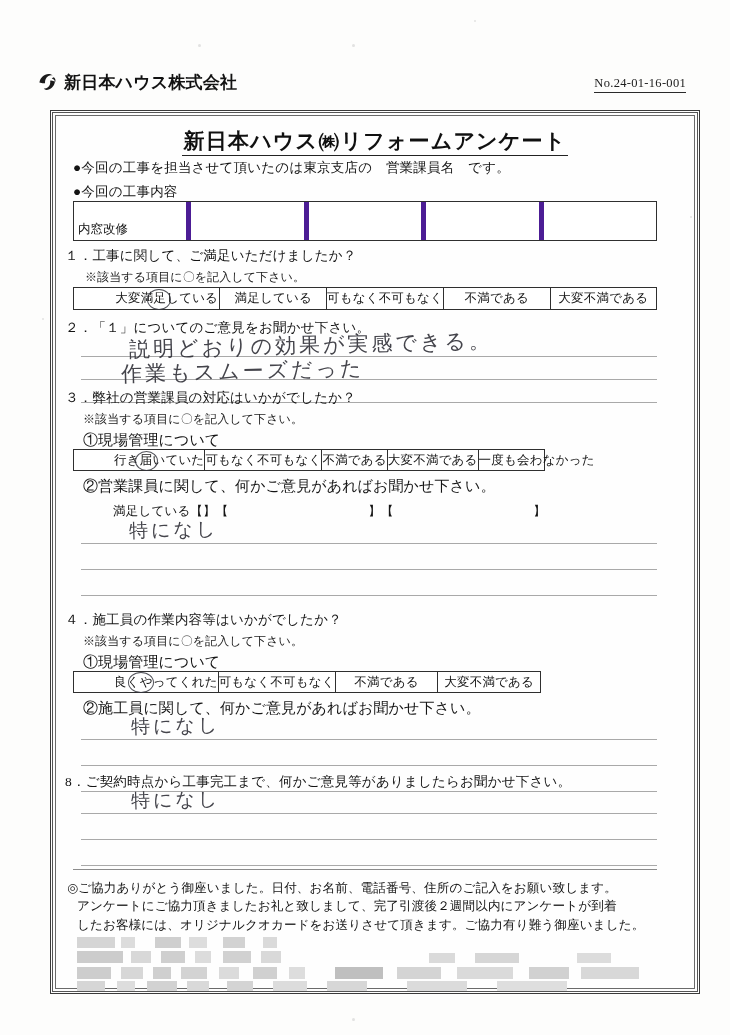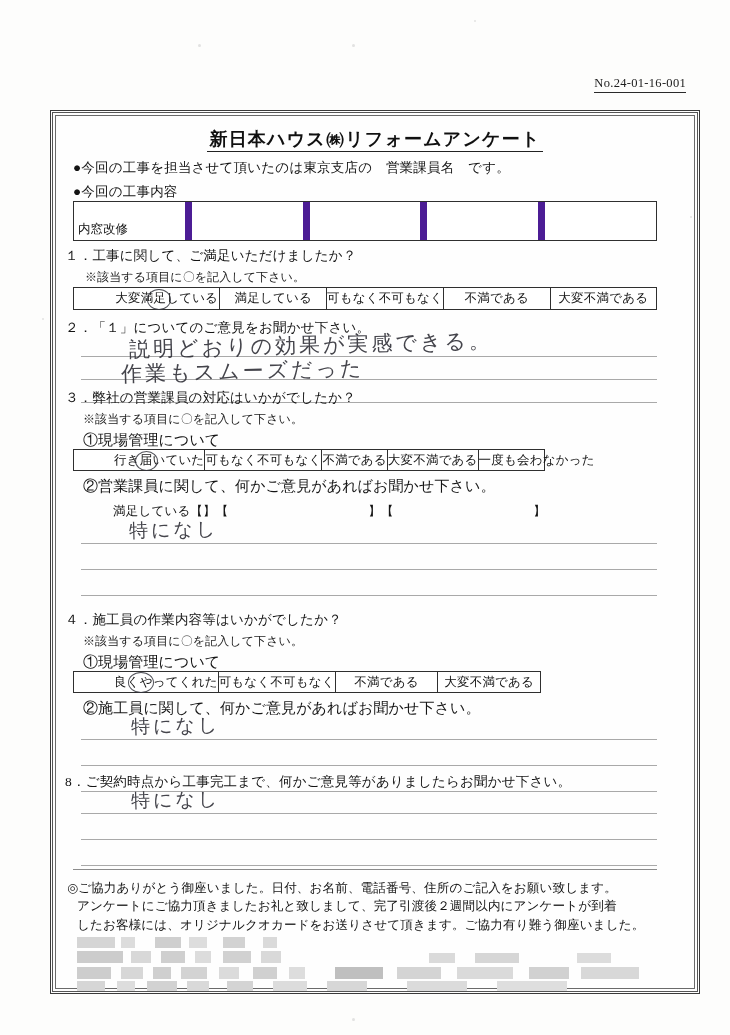"新日本ハウス株式会社" div.logo-wrap { html: none -> <div> <svg> <path></path> <path></path> <path></path> </svg> <span>新日本ハウス株式会社</span> </div> }
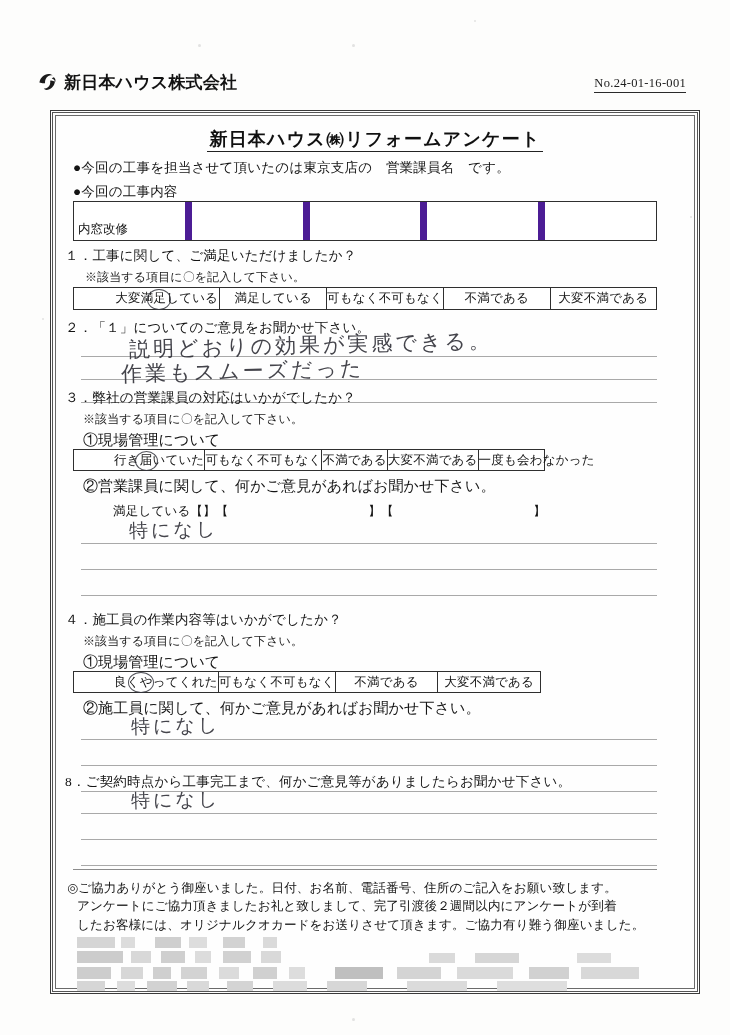"新日本ハウス㈱リフォームアンケート" .title { font-size: 18px -> 21px }
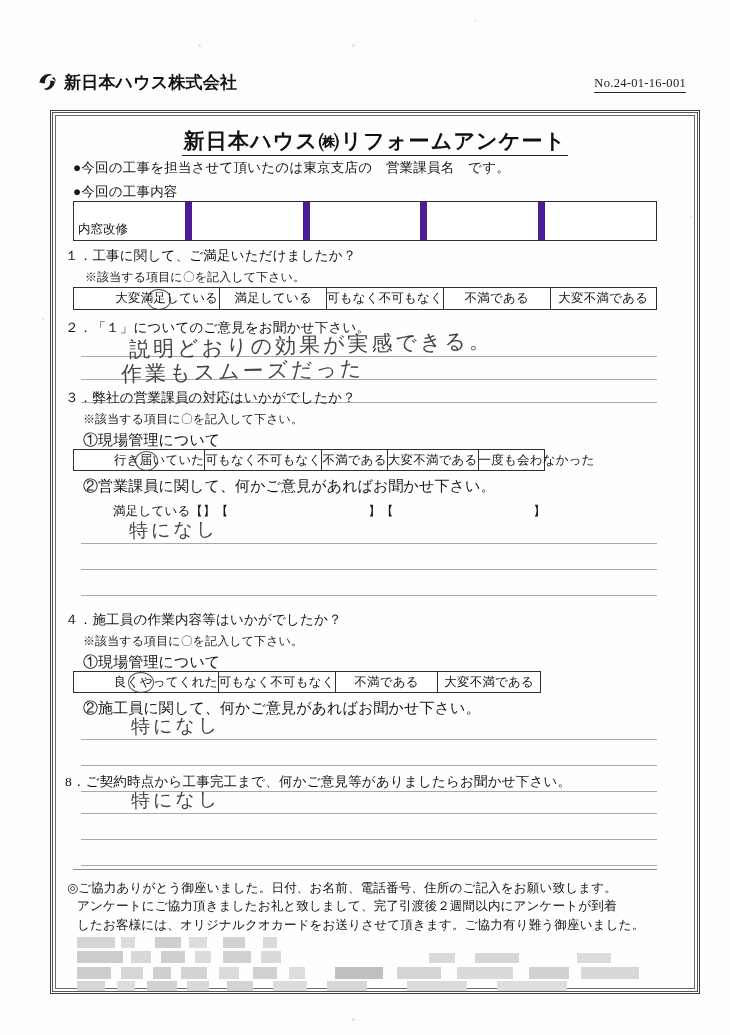"内窓改修" .content-cell { border-right: 7px solid #4c1d95 -> 5px solid #4c1d95 }
